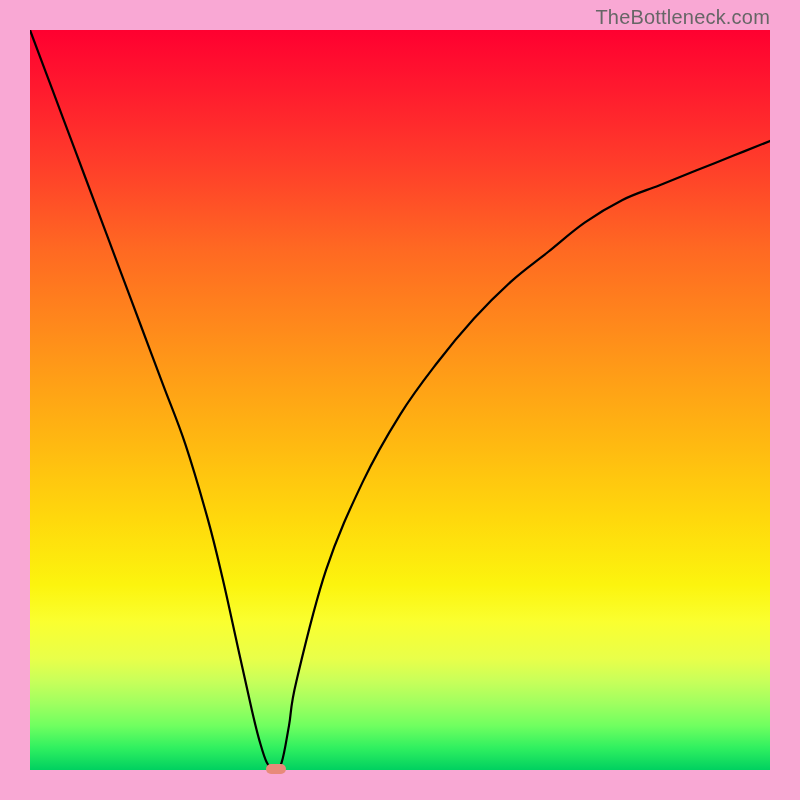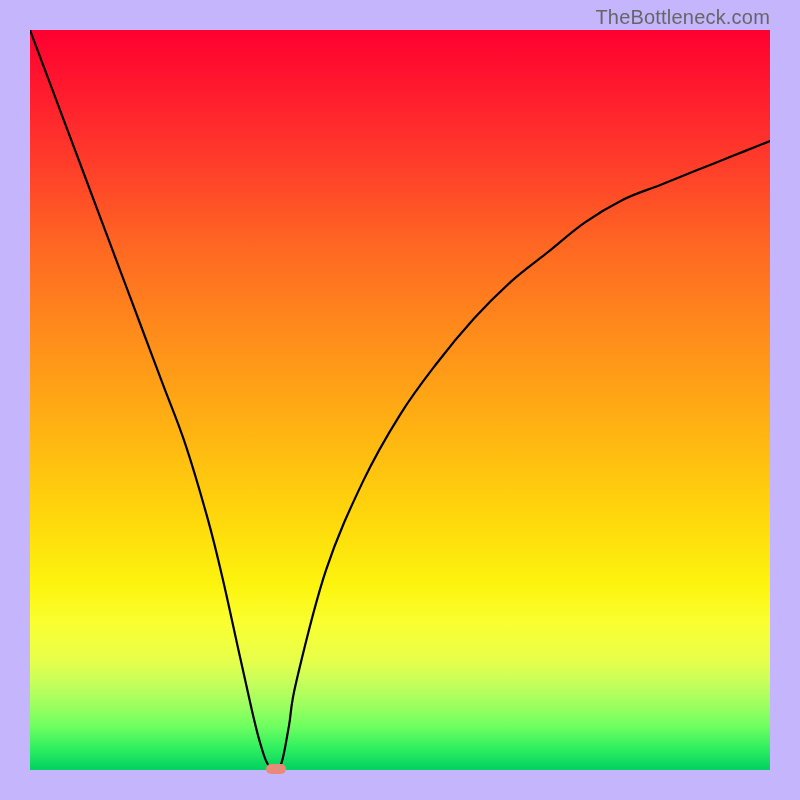"TheBottleneck.com" .frame { background: #c4b5fd -> #f9a8d4 }
